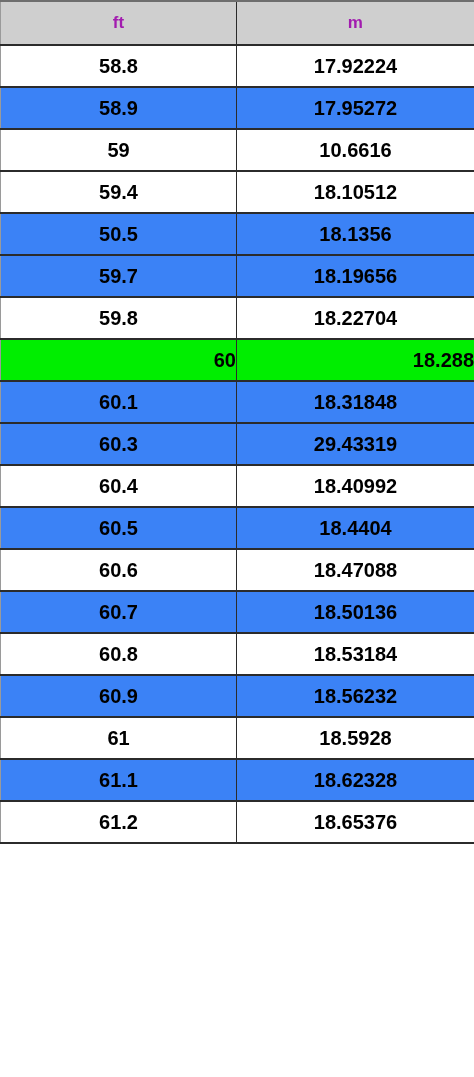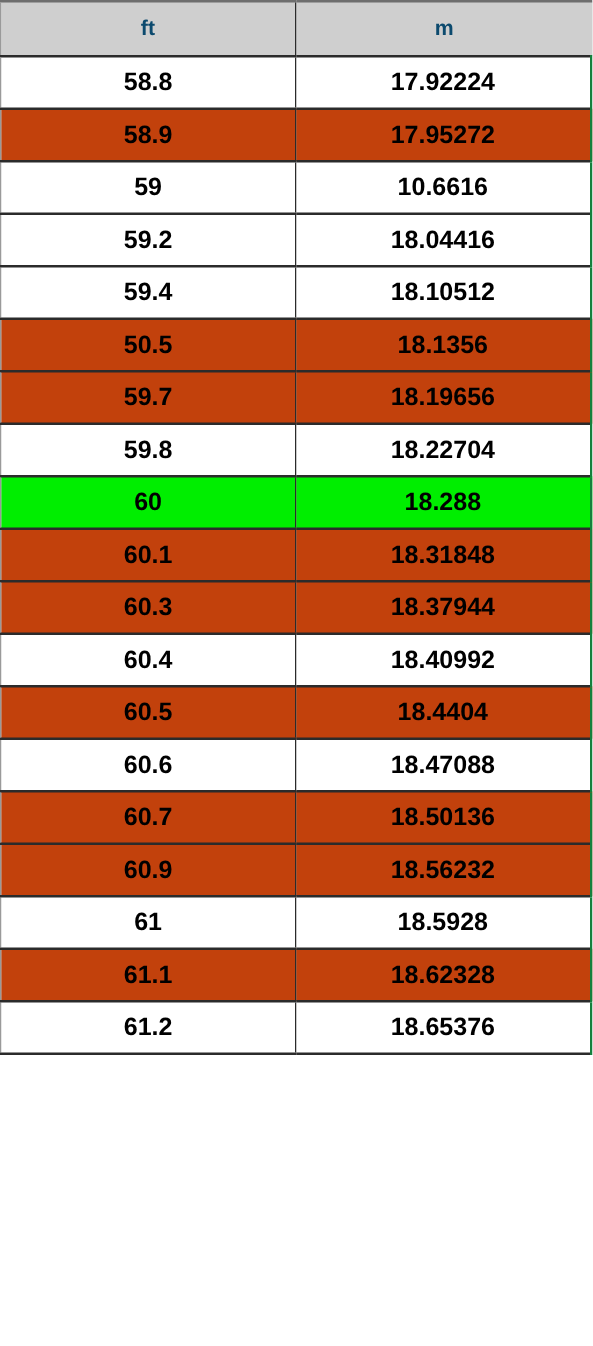"ft" table.conv thead th { color: #0c4a6e -> #a21caf }
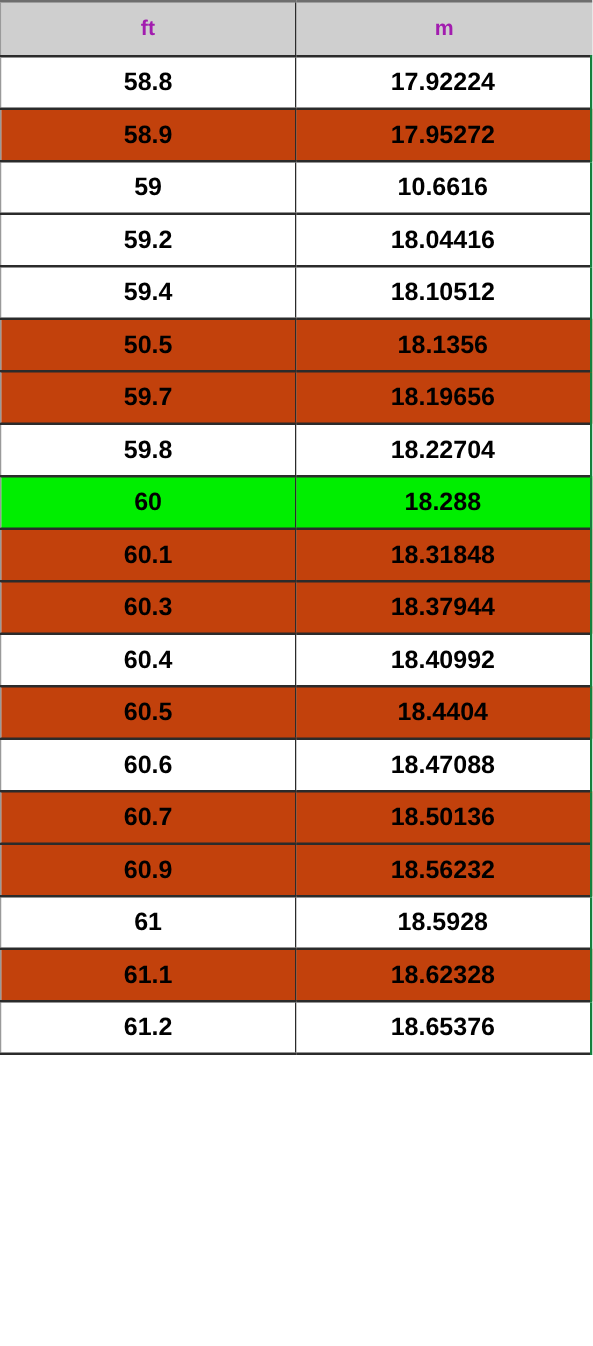"17.92224" table.conv tbody td.cell-m { border-right: 6px solid #15803d -> 1px solid #15803d }
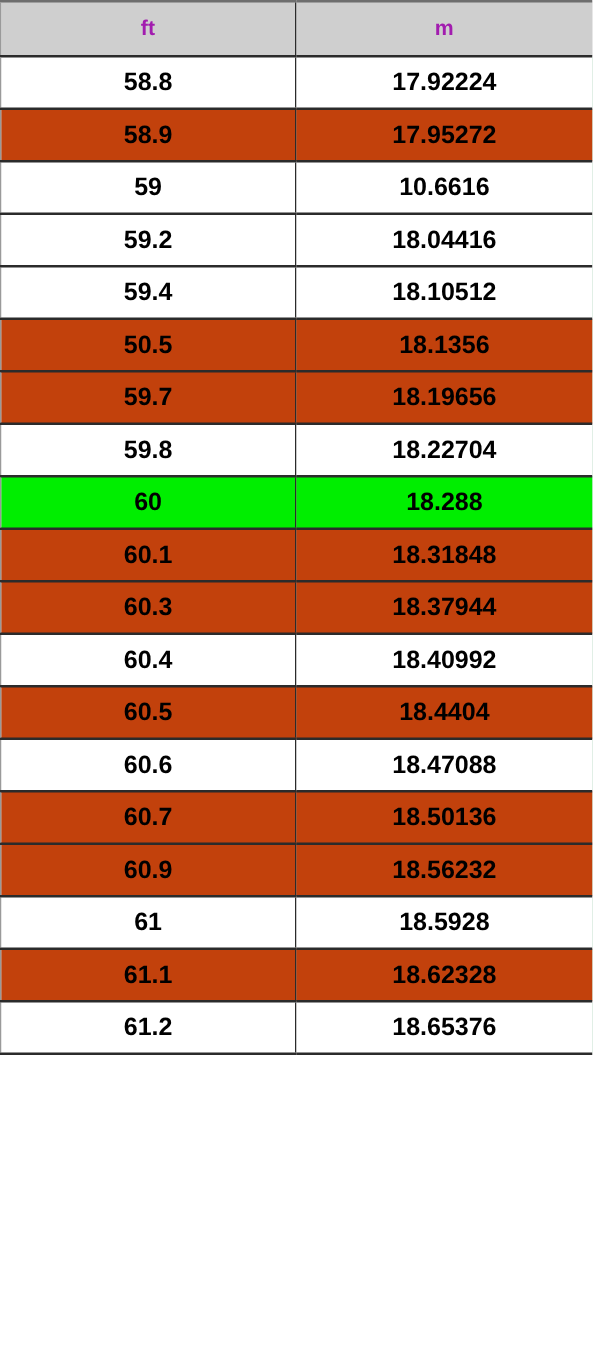"58.9" tbody tr.row-even td { background: #c2410c -> #3b82f6 }
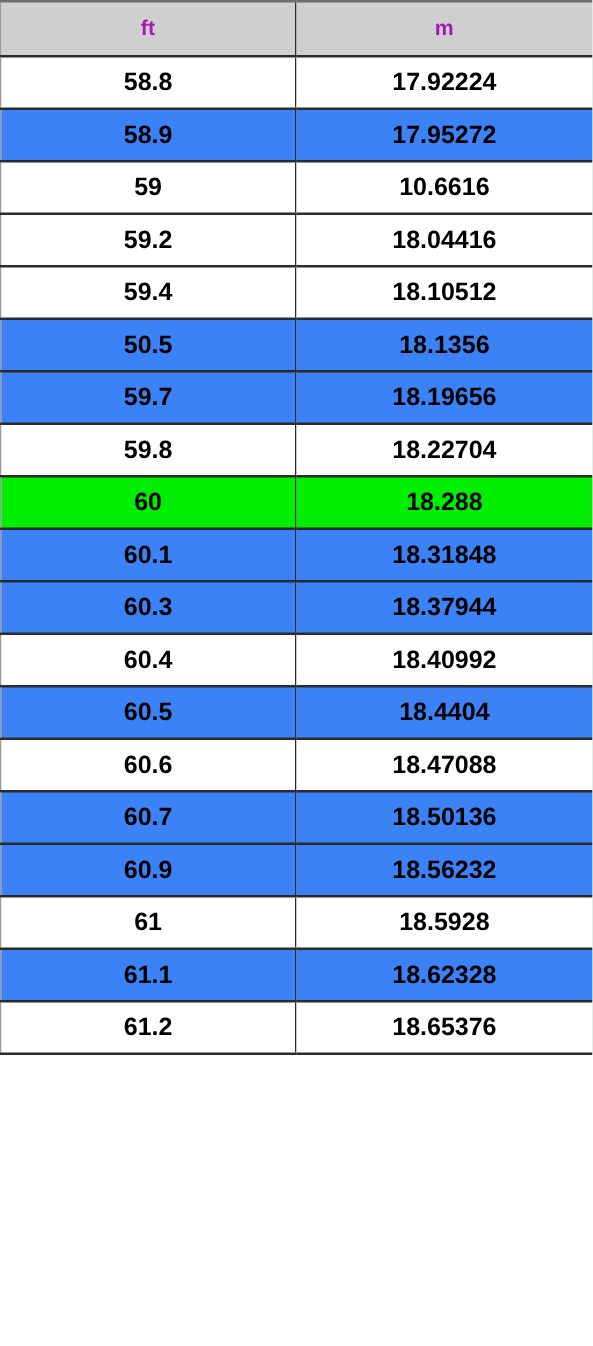"59.2" tr.row-odd { html: <tr> <td>59.2</td> <td>18.04416</td> </tr> -> none }
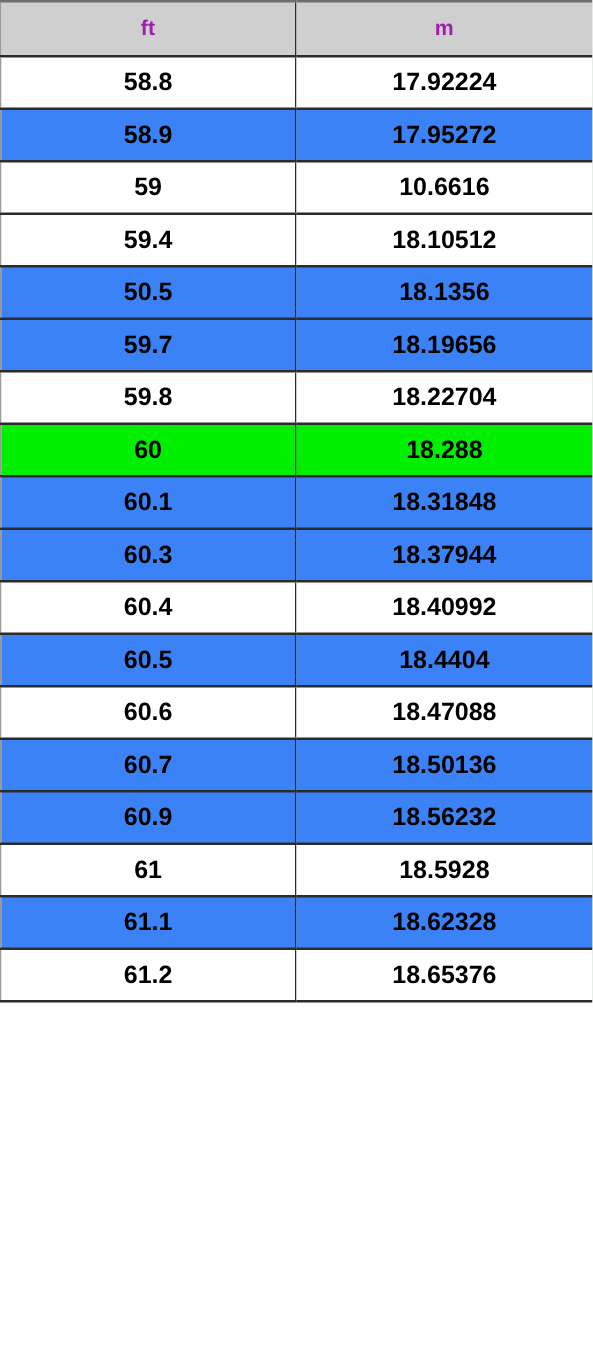"60" tbody tr.row-highlight td { text-align: none -> right }
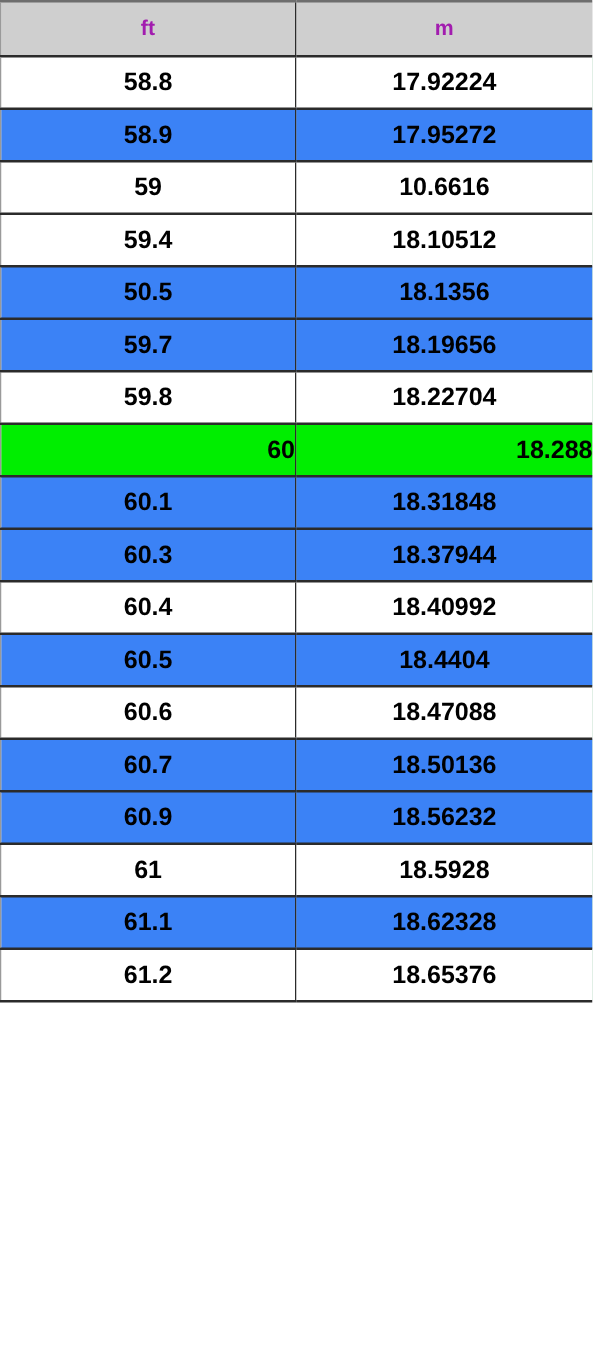"18.37944" td.cell-m { text: 18.37944 -> 29.43319 }
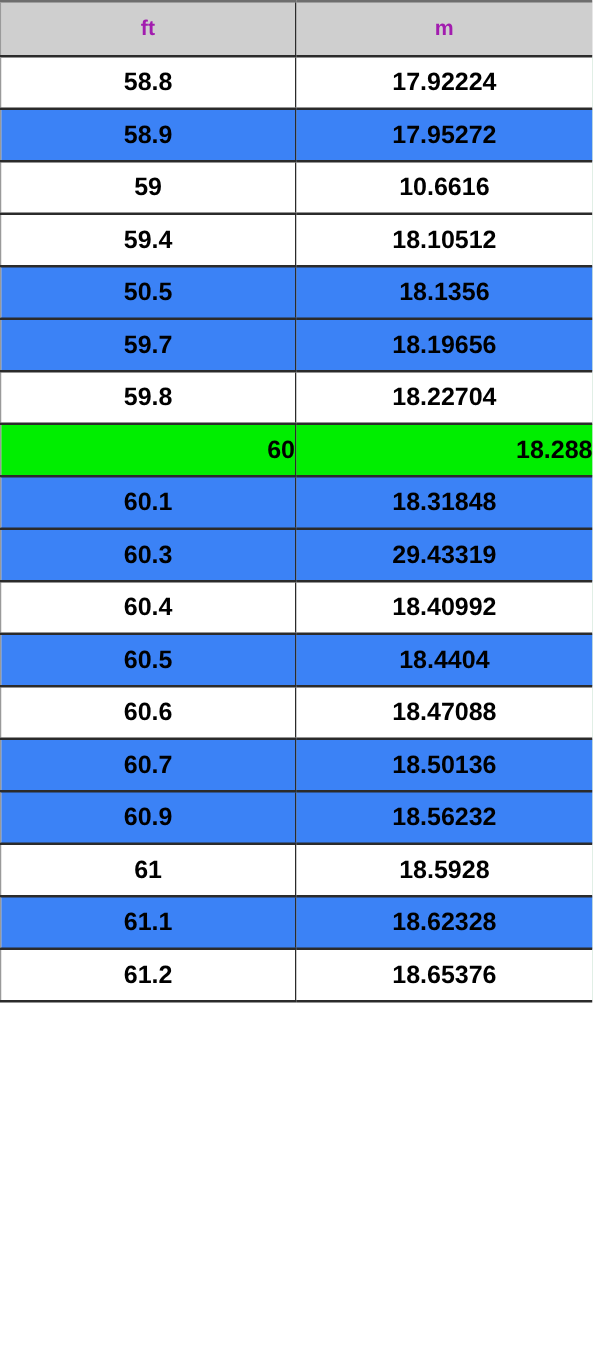"60.8" tr.row-odd { html: none -> <tr> <td>60.8</td> <td>18.53184</td> </tr> }
